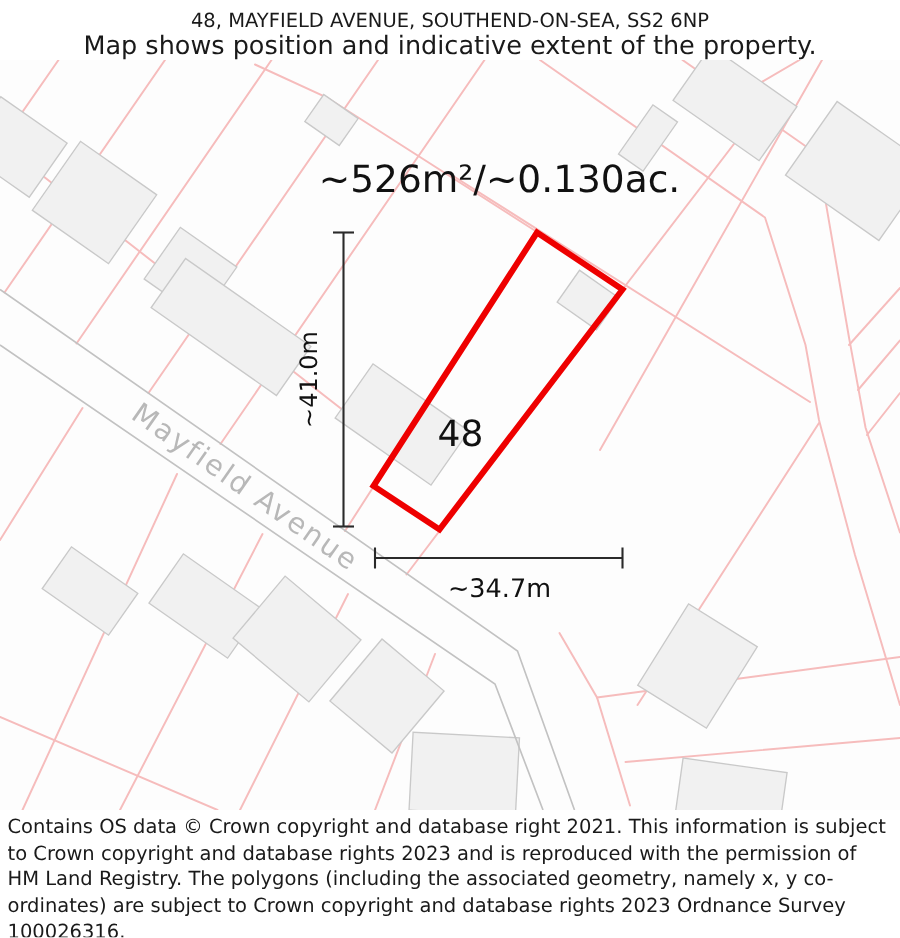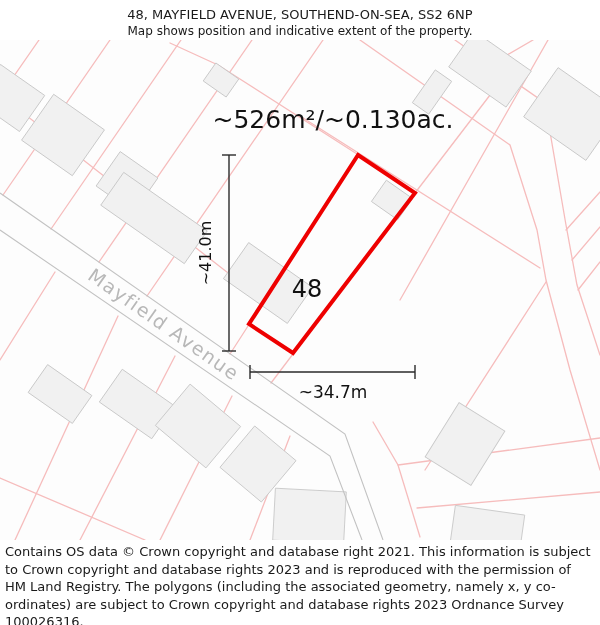"Map shows position and indicative" #header .t2 { font-size: 12px -> 17px }
